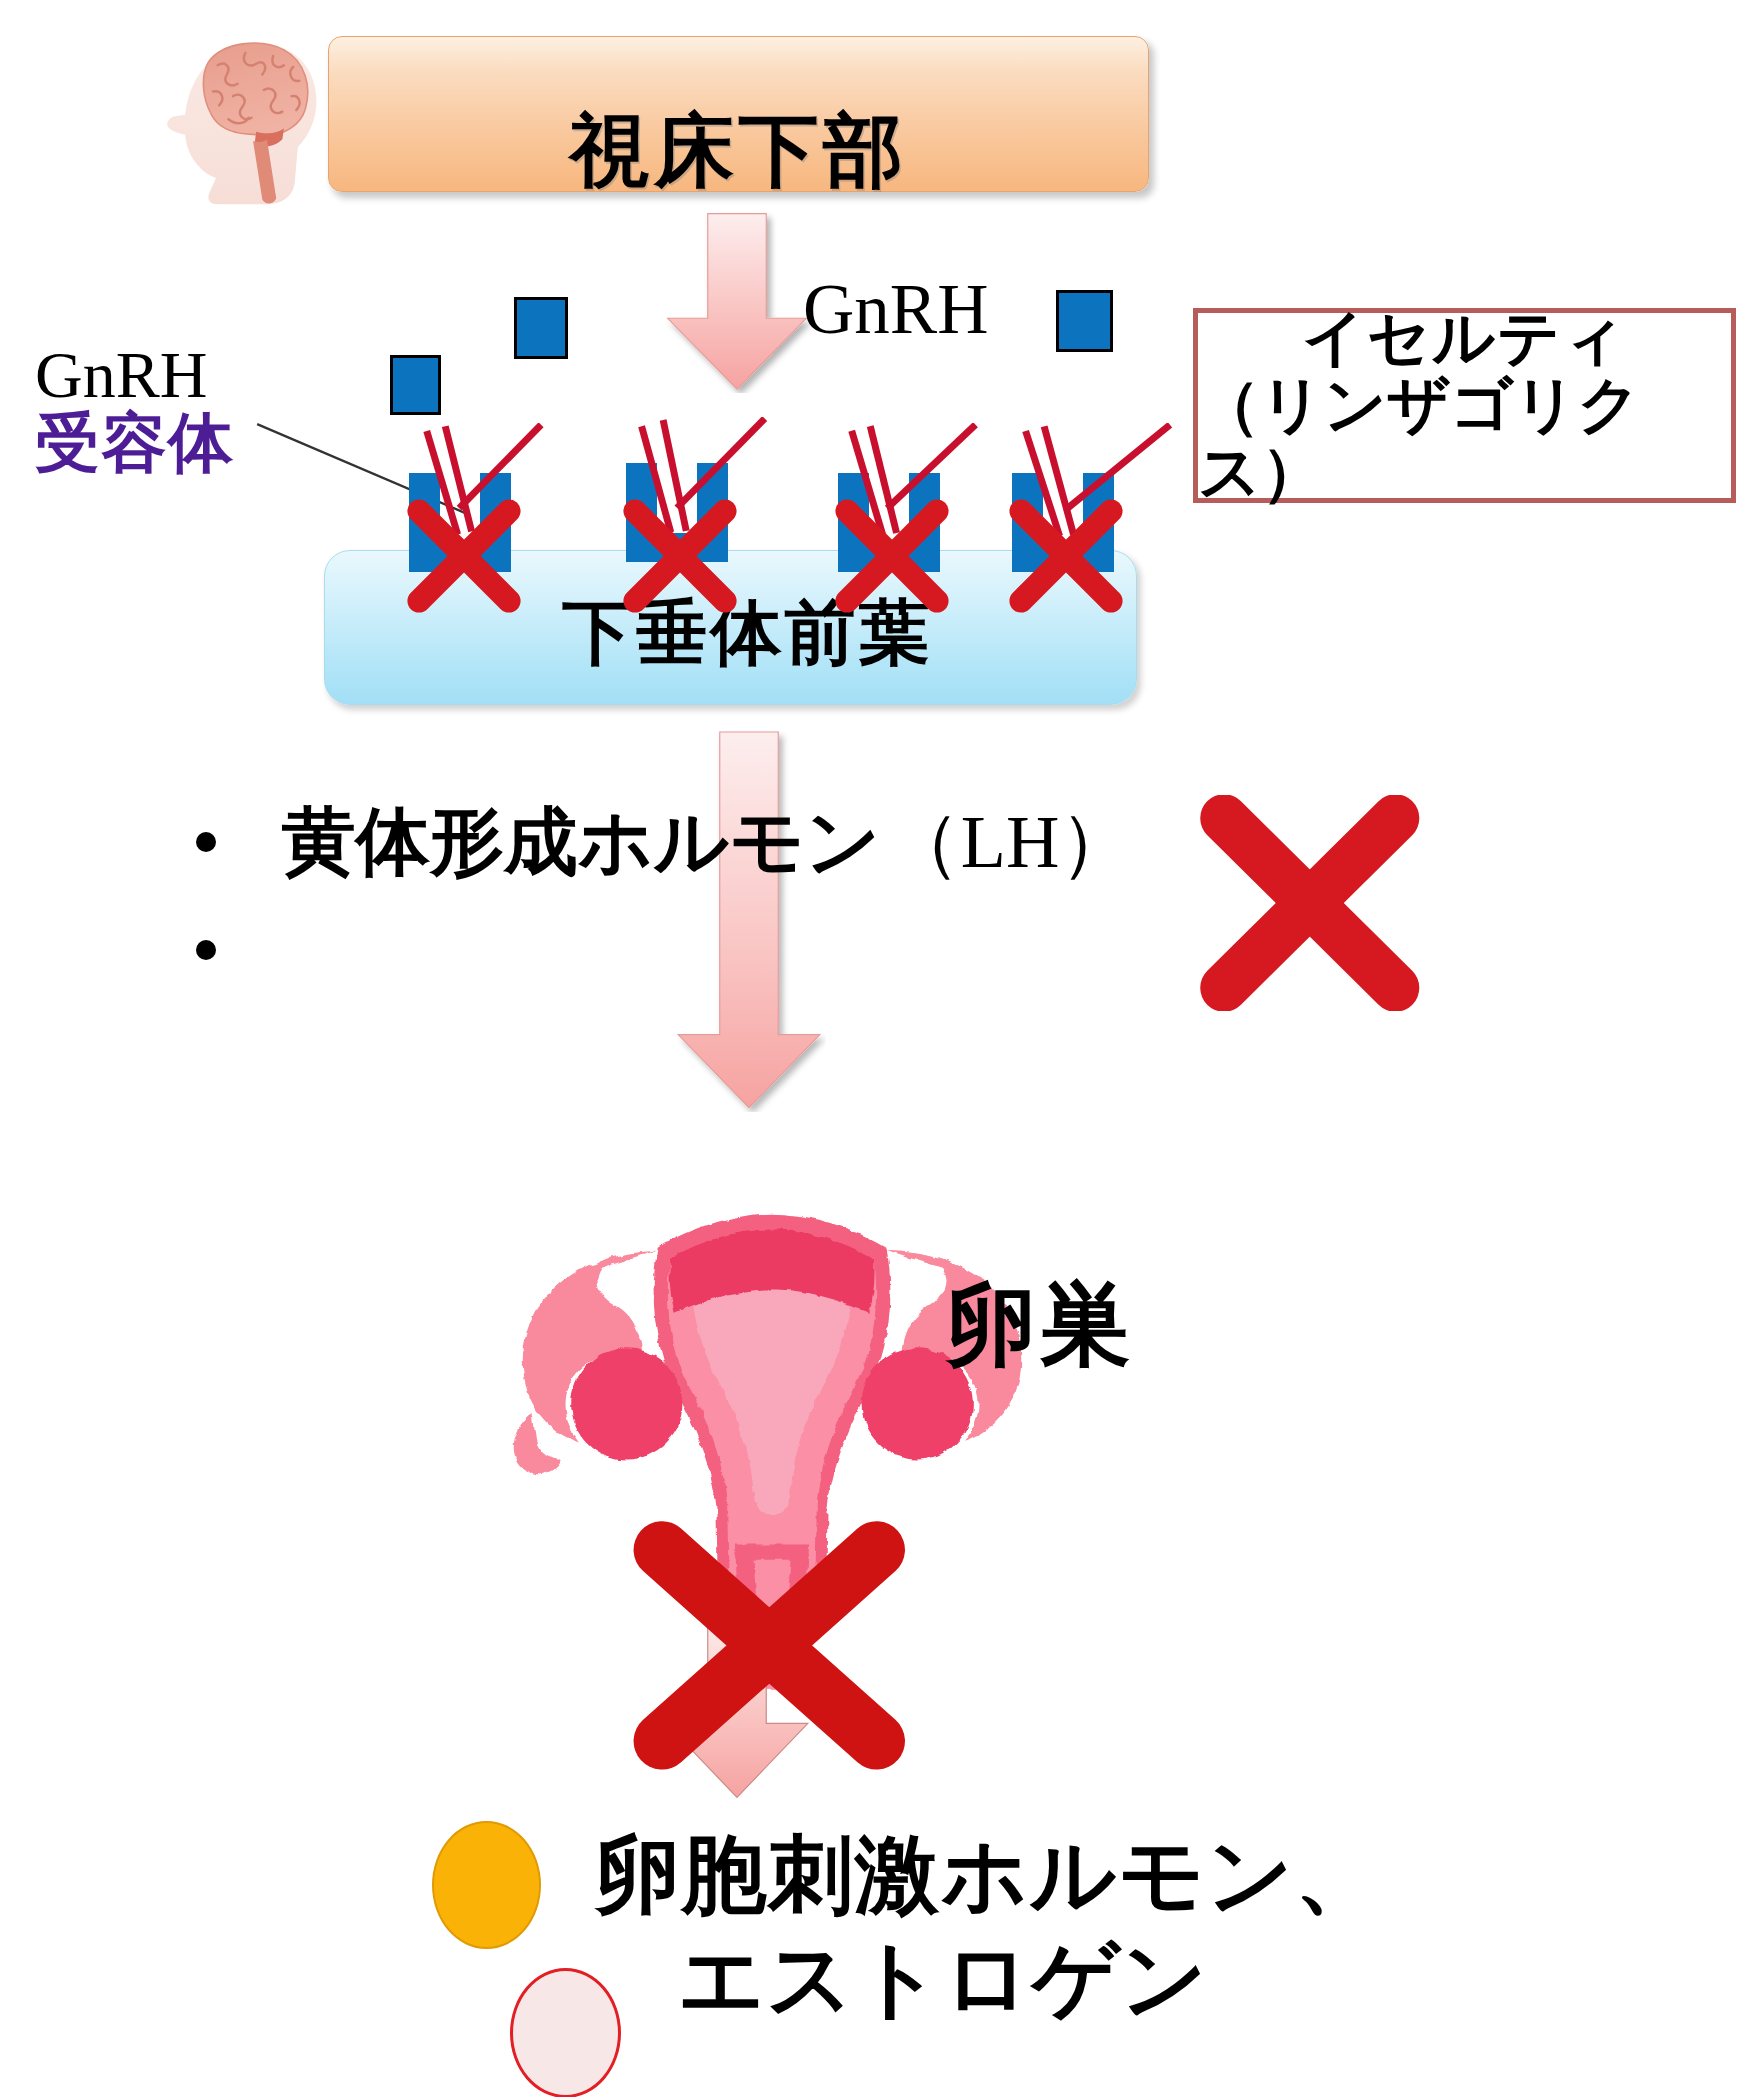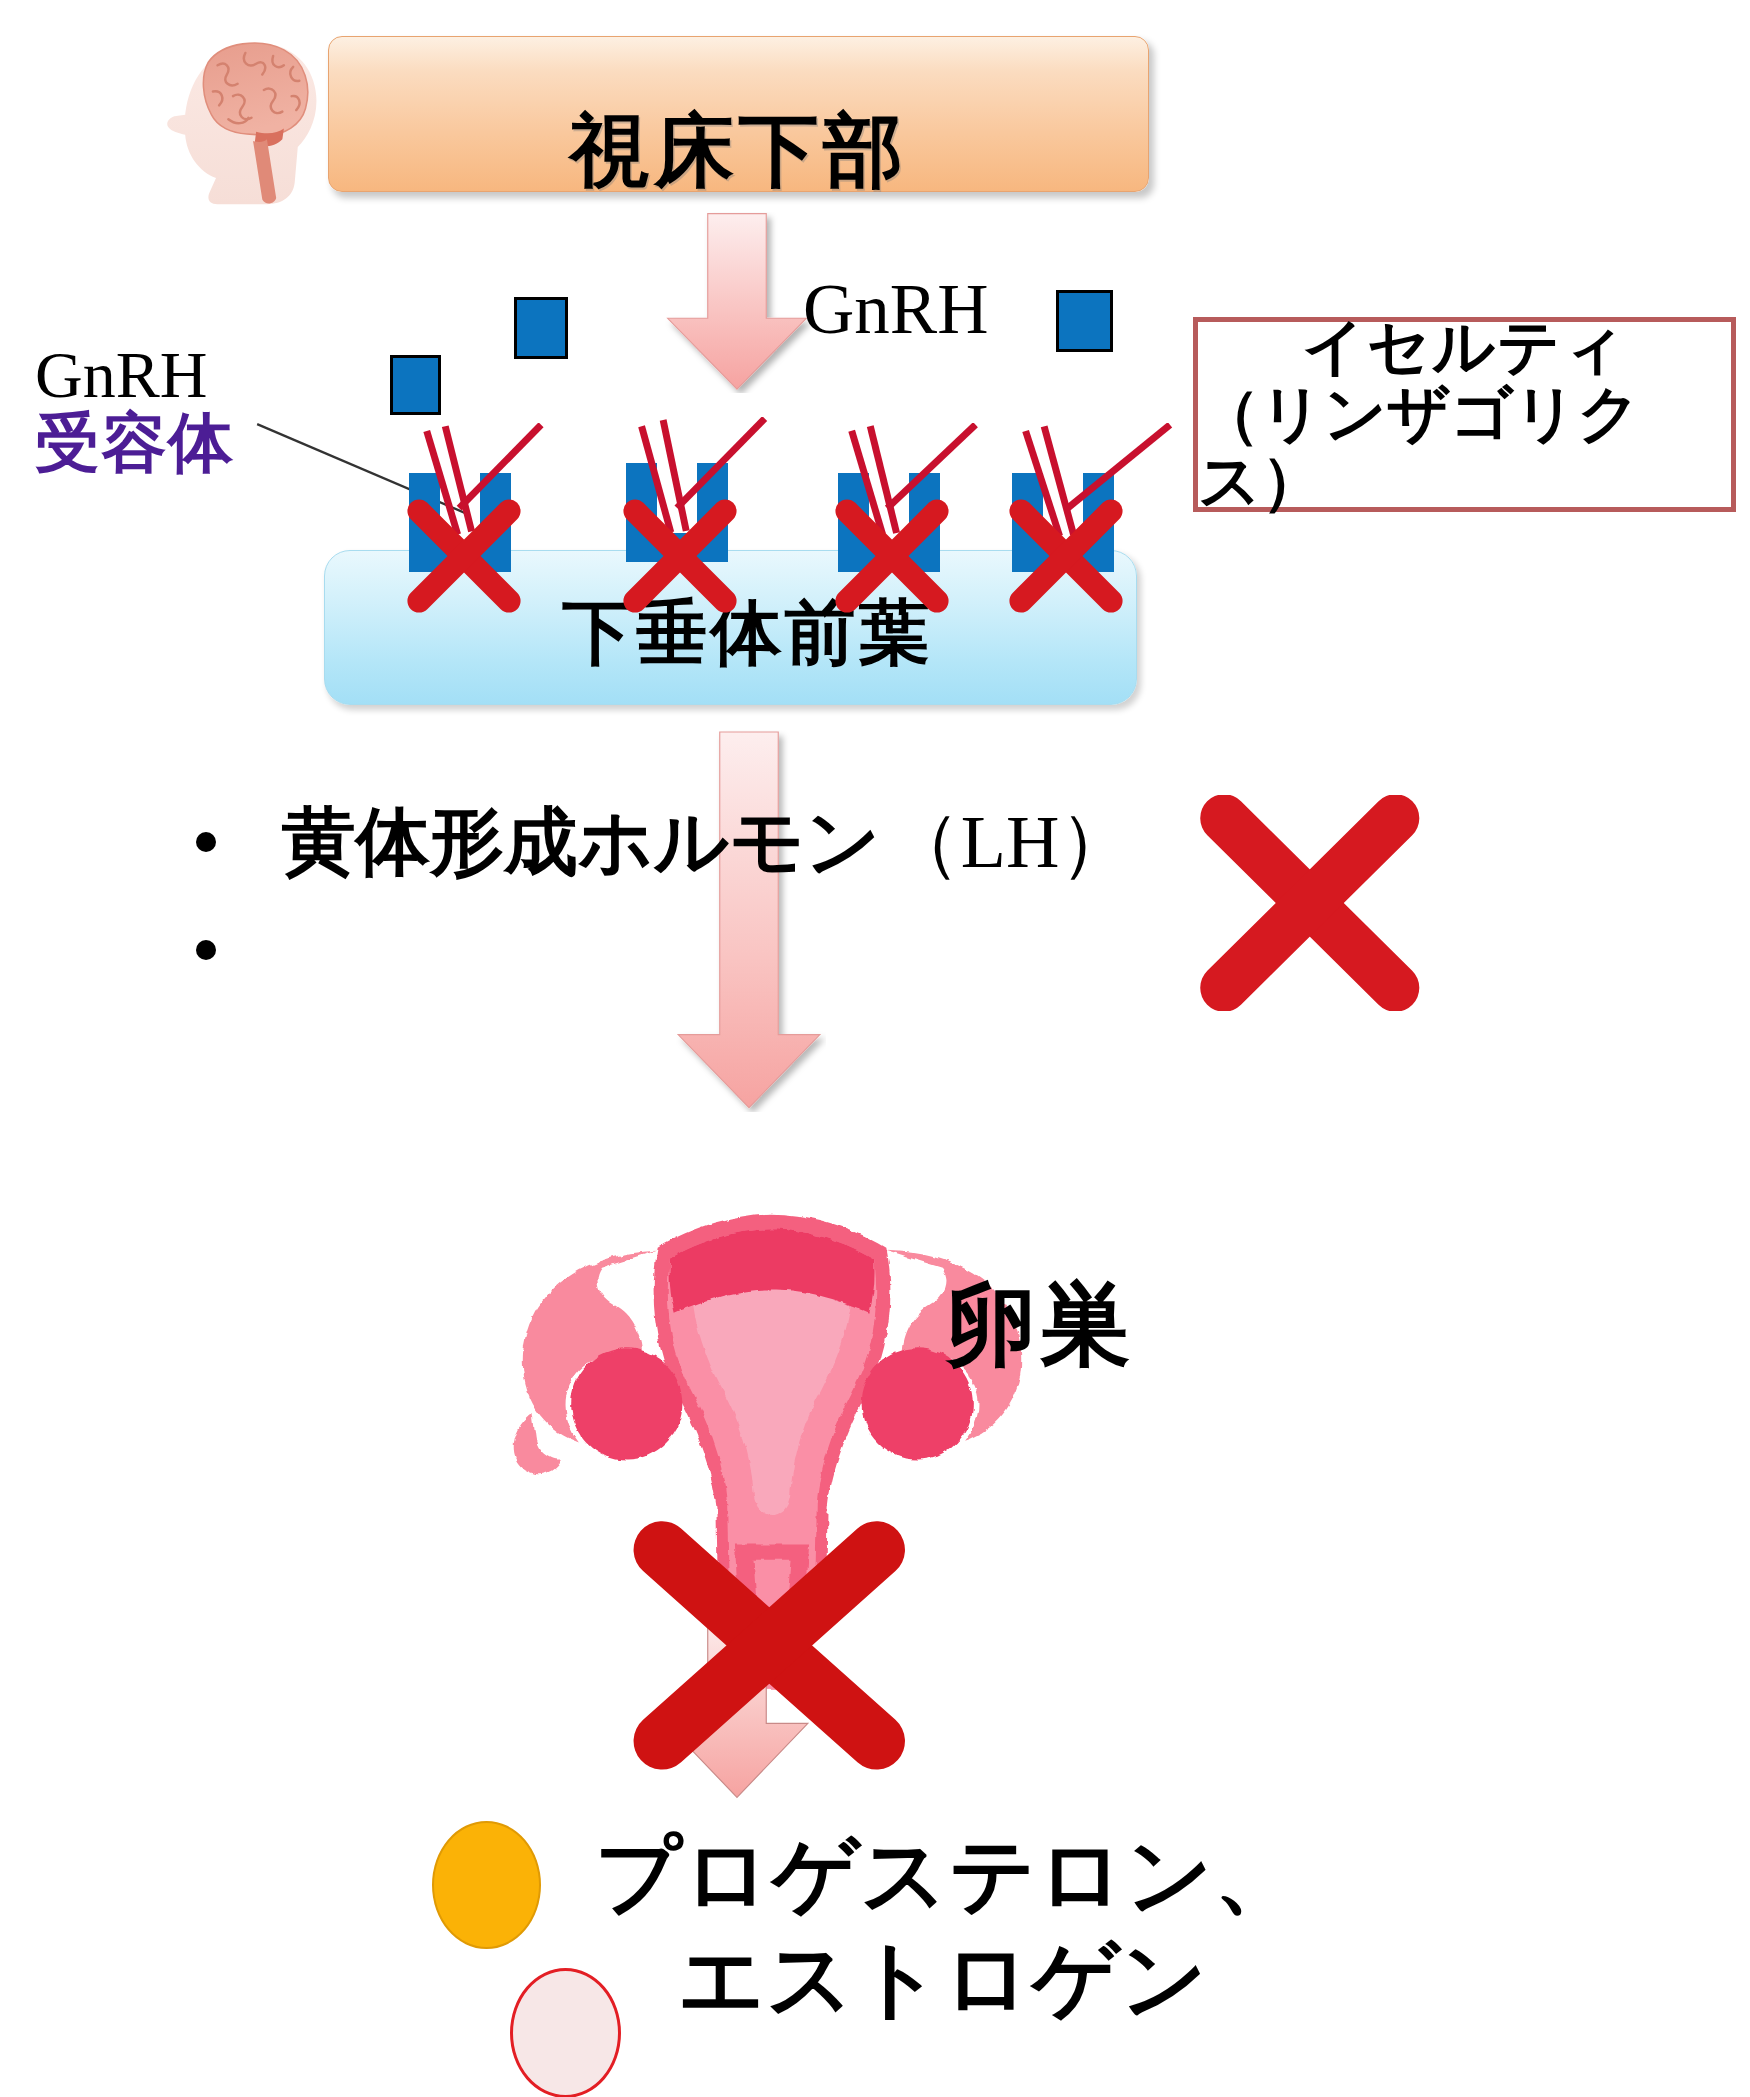"イセルティ" #drug-box { top: 317px -> 308px }
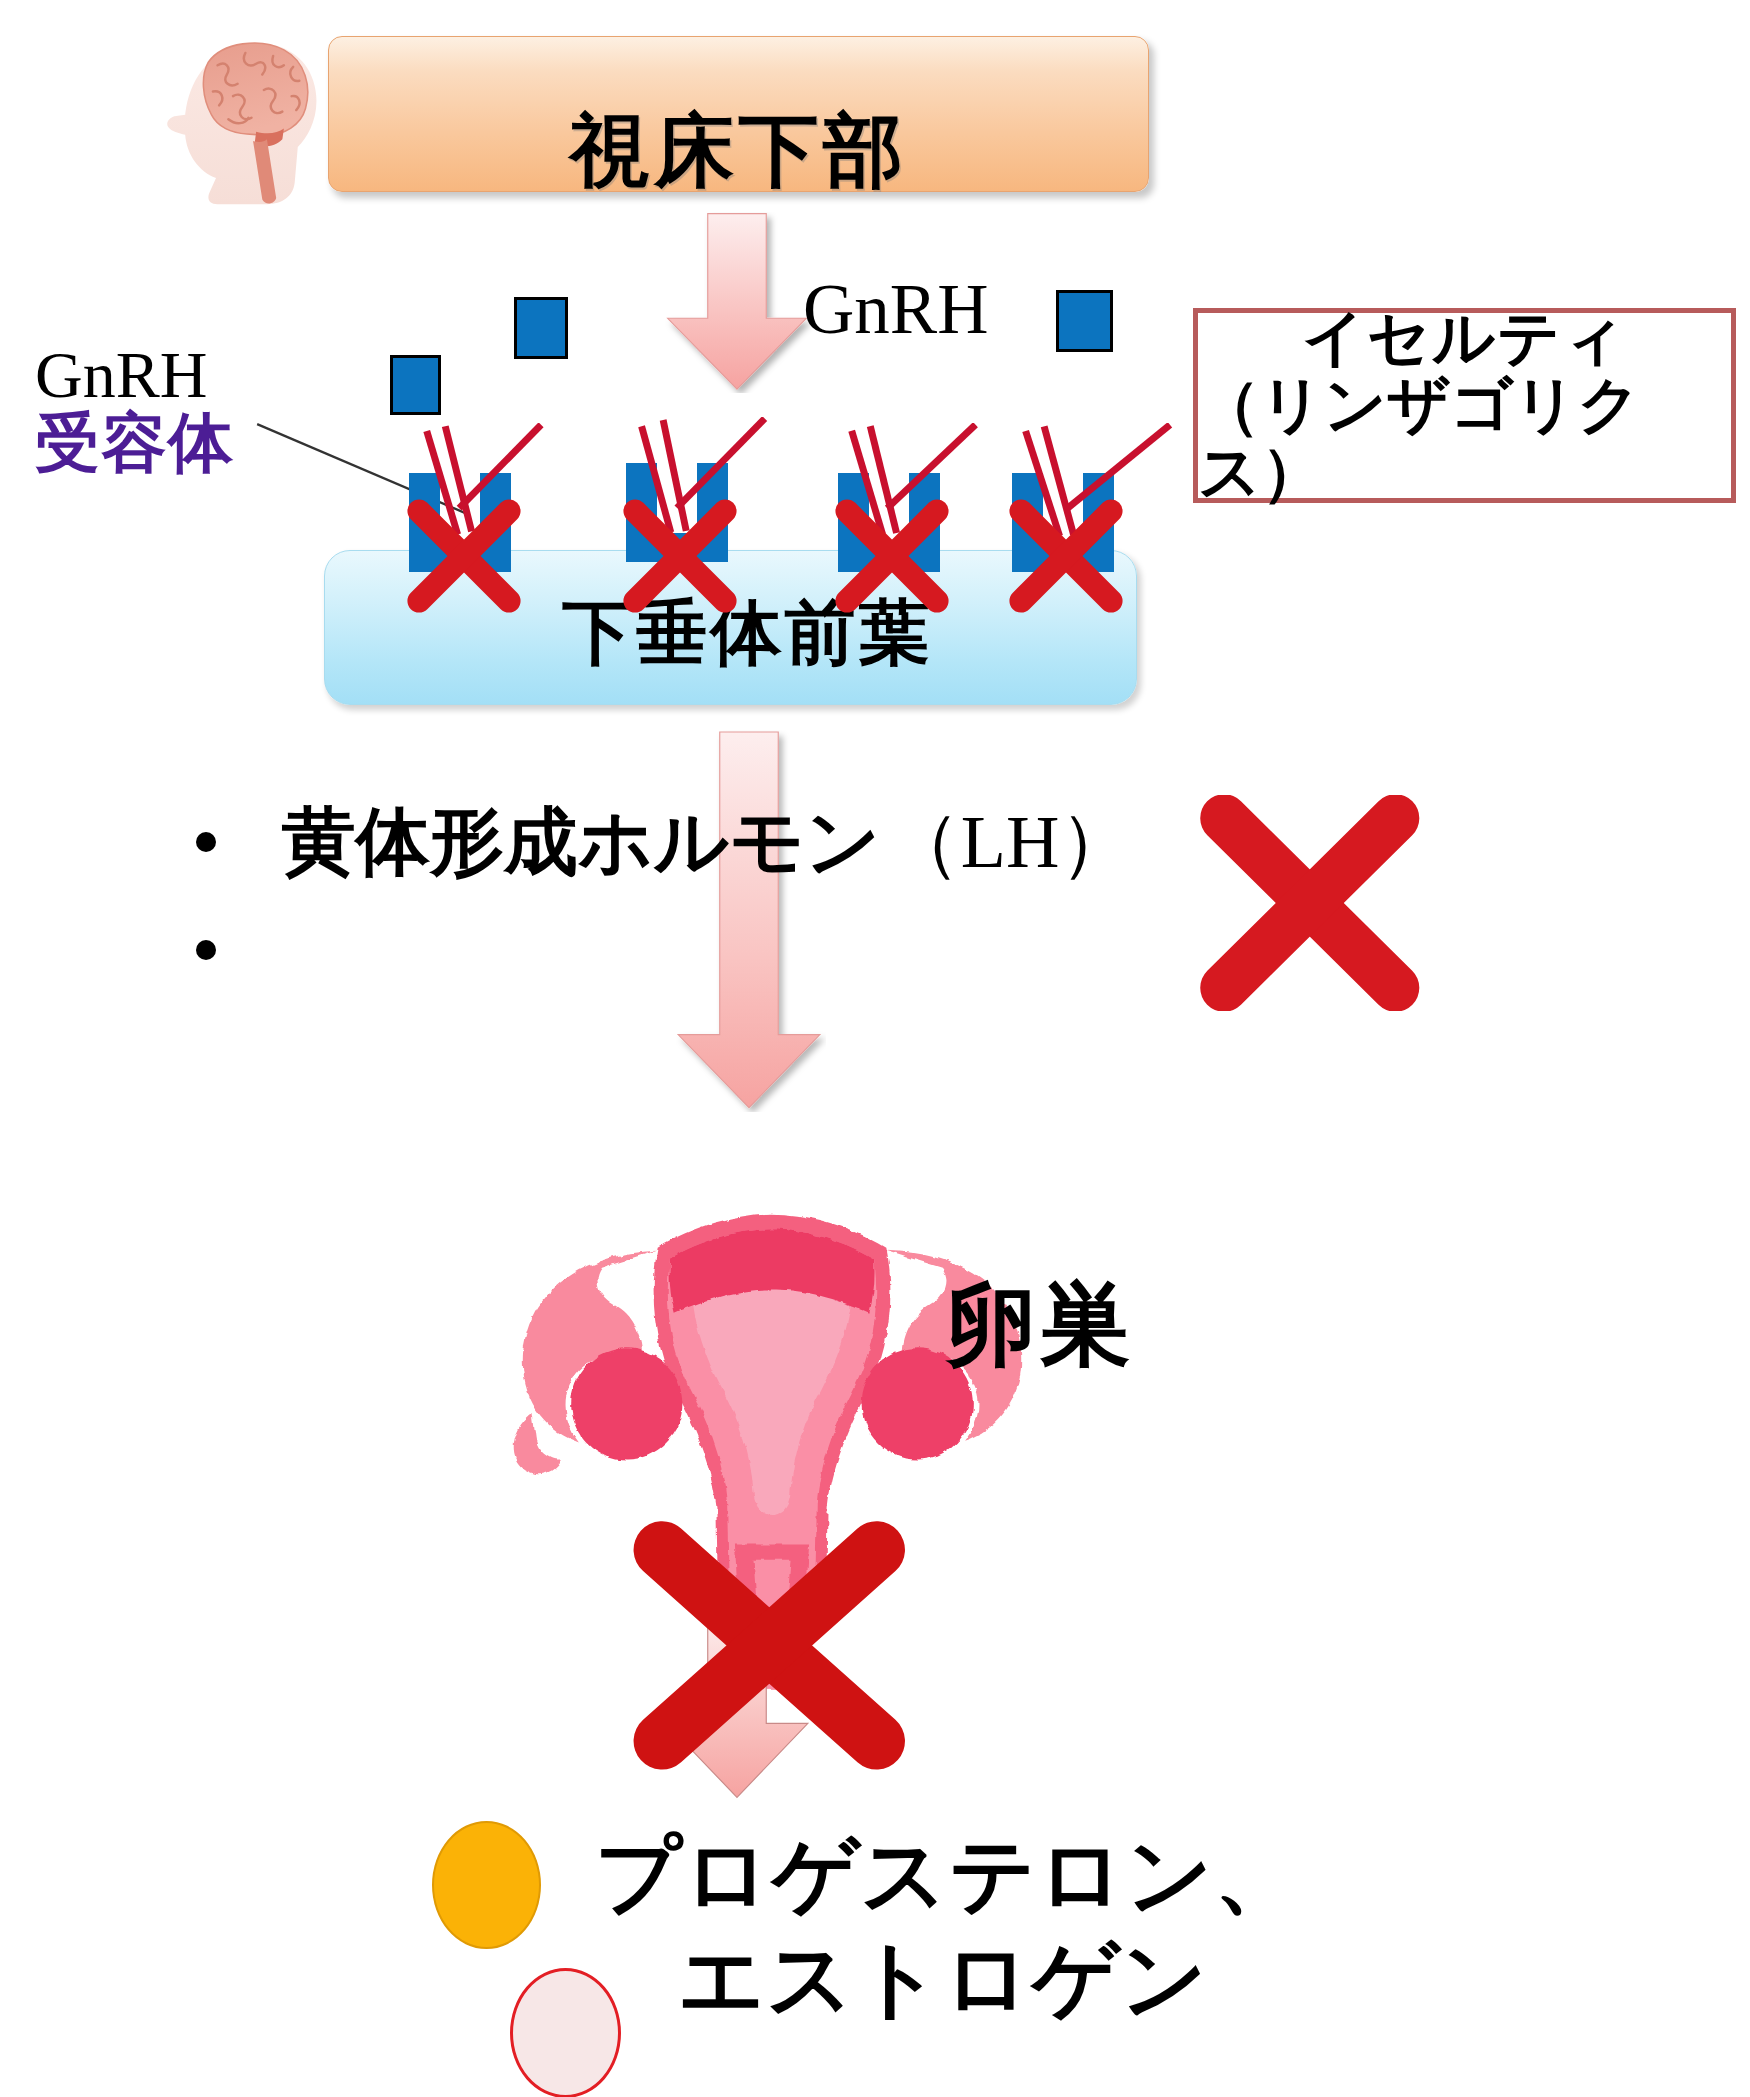"プロゲステロン、" span.l1 { text: プロゲステロ -> 卵胞刺激ホルモ }
